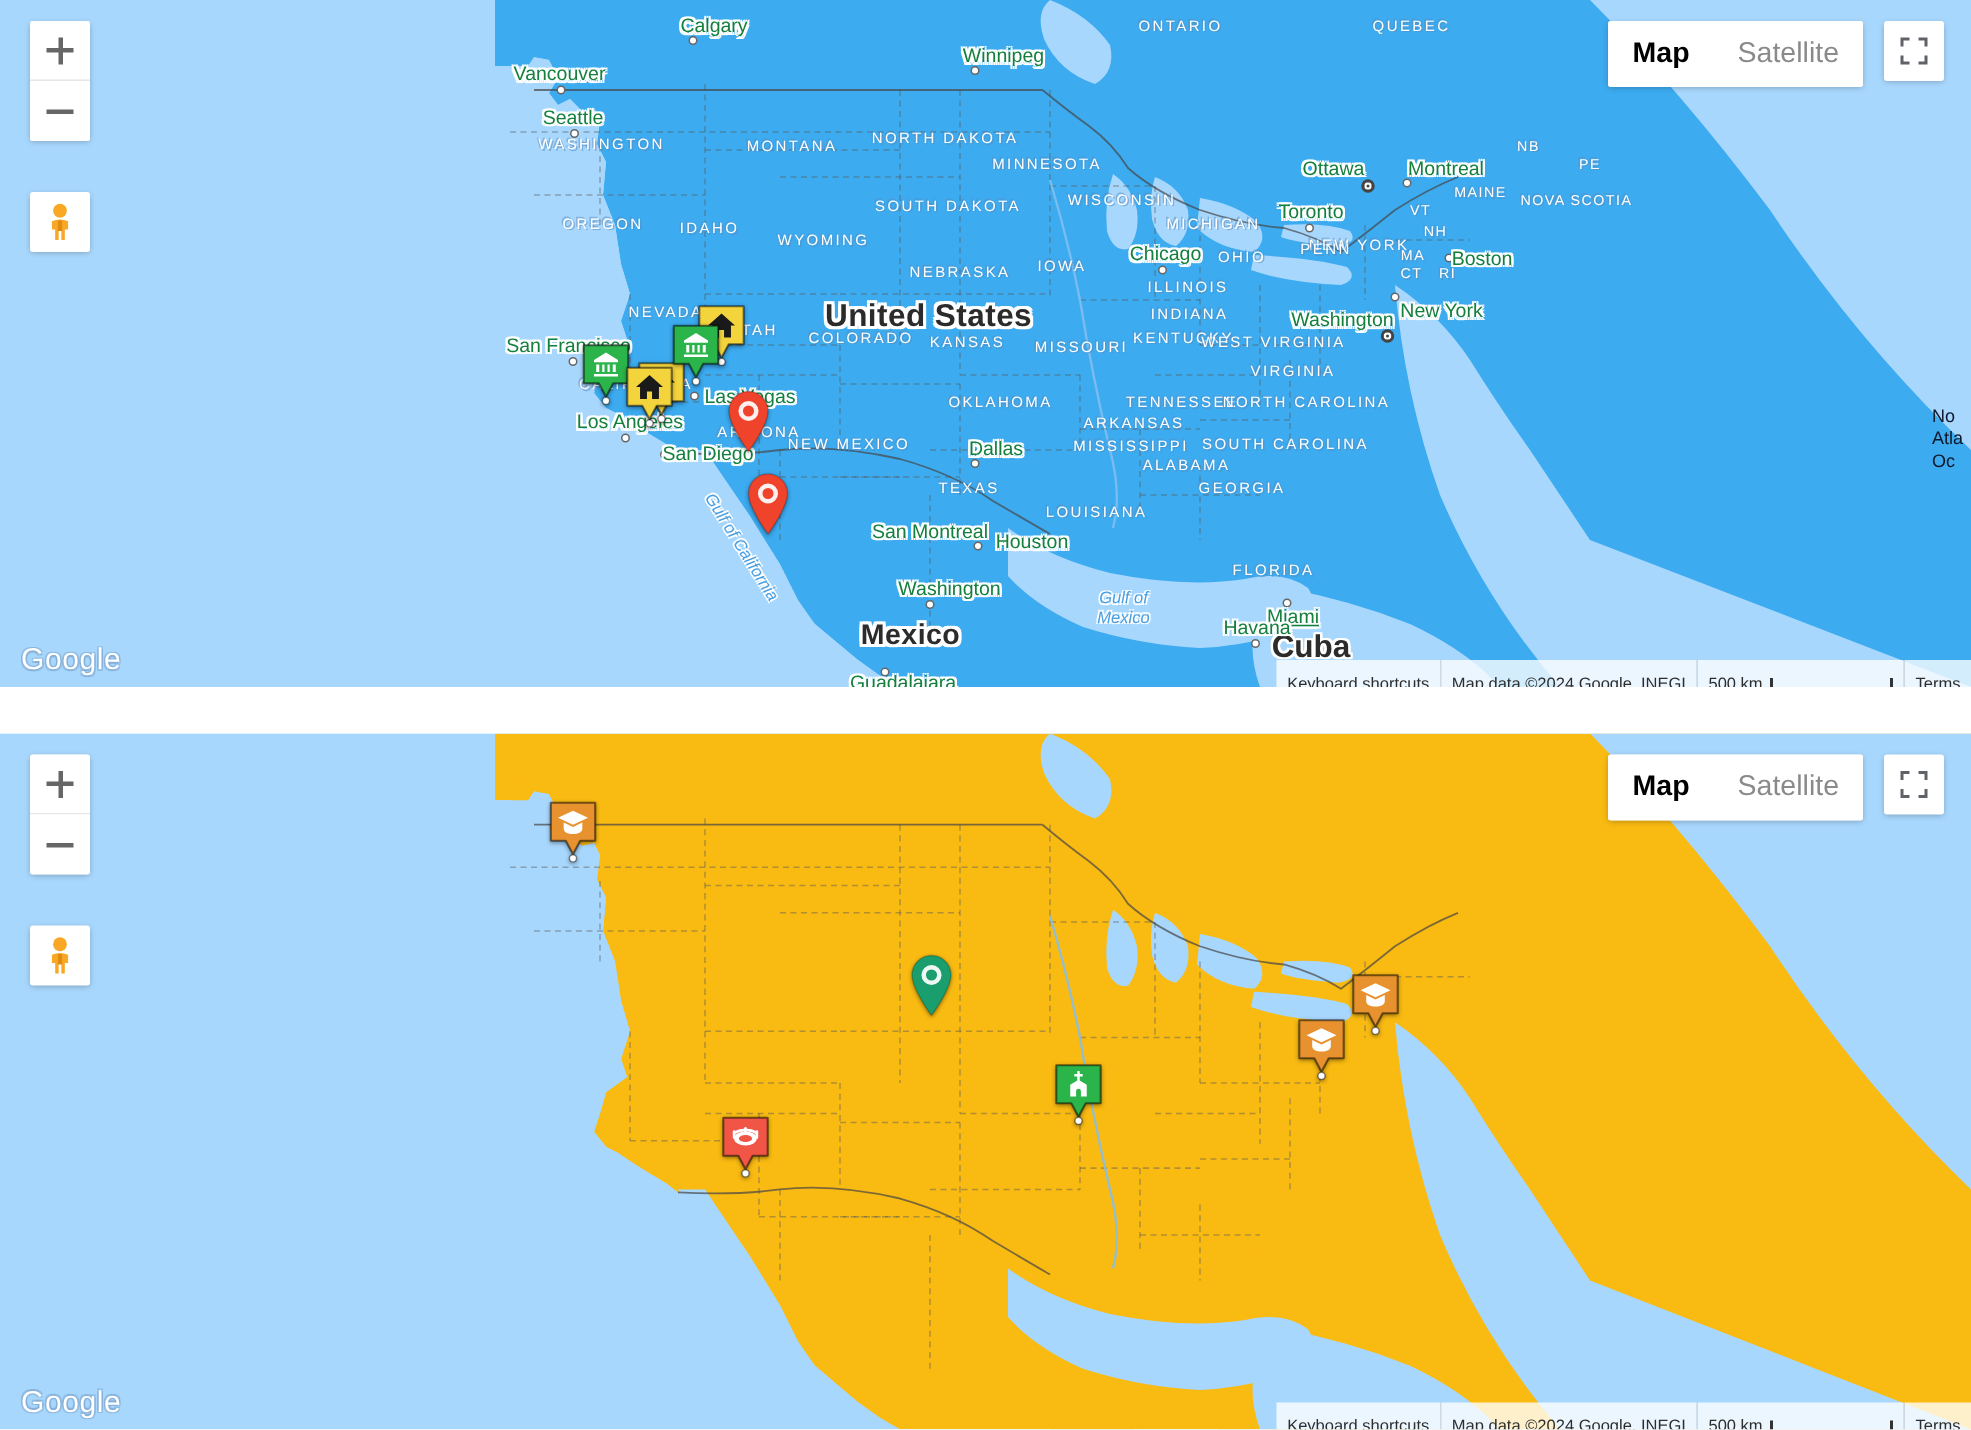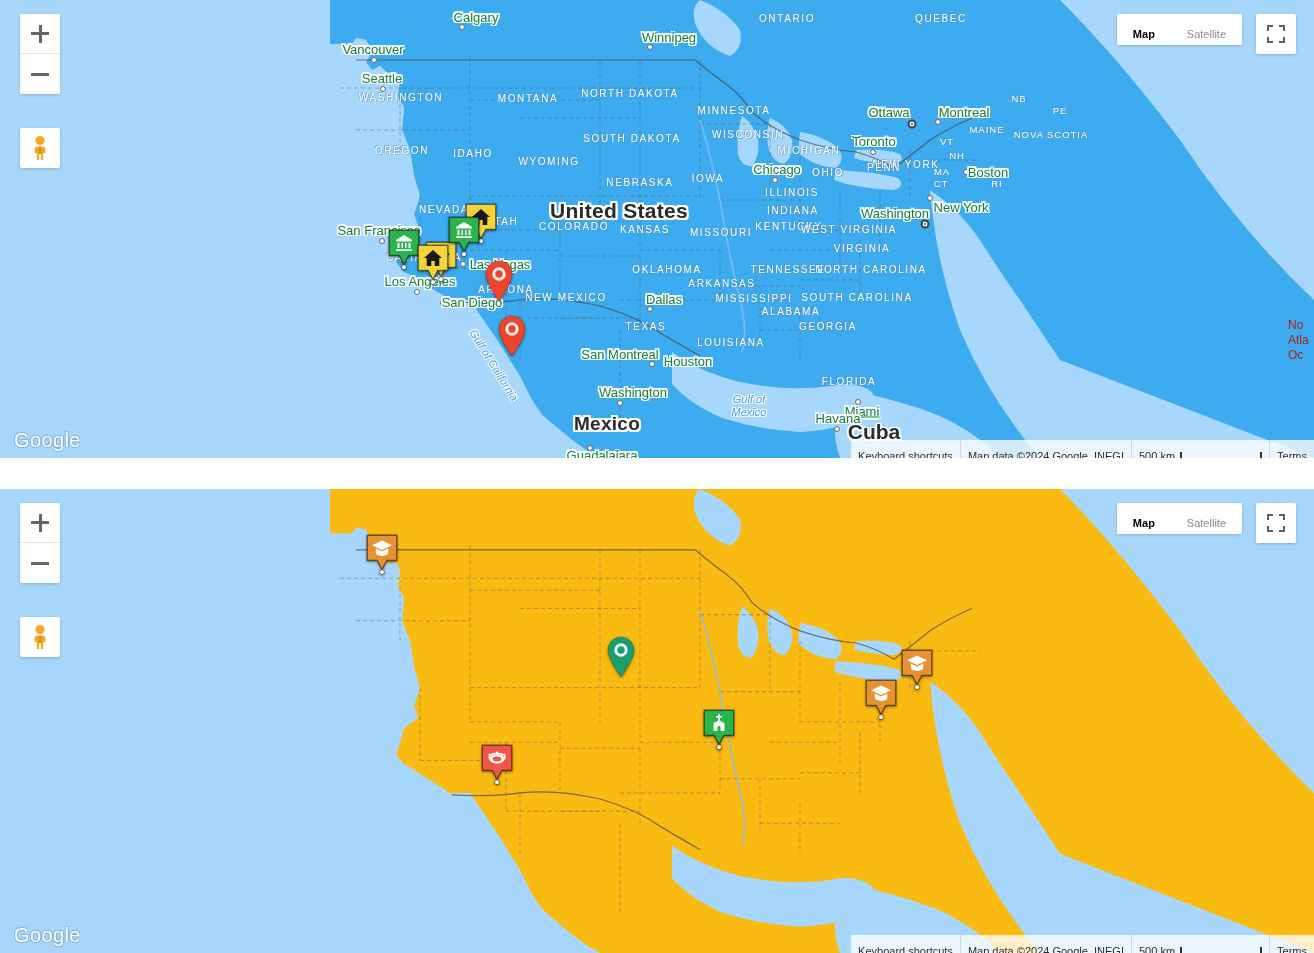"Map" .maptype-btn { font-size: 11px -> 19px; height: 31px -> 44px }
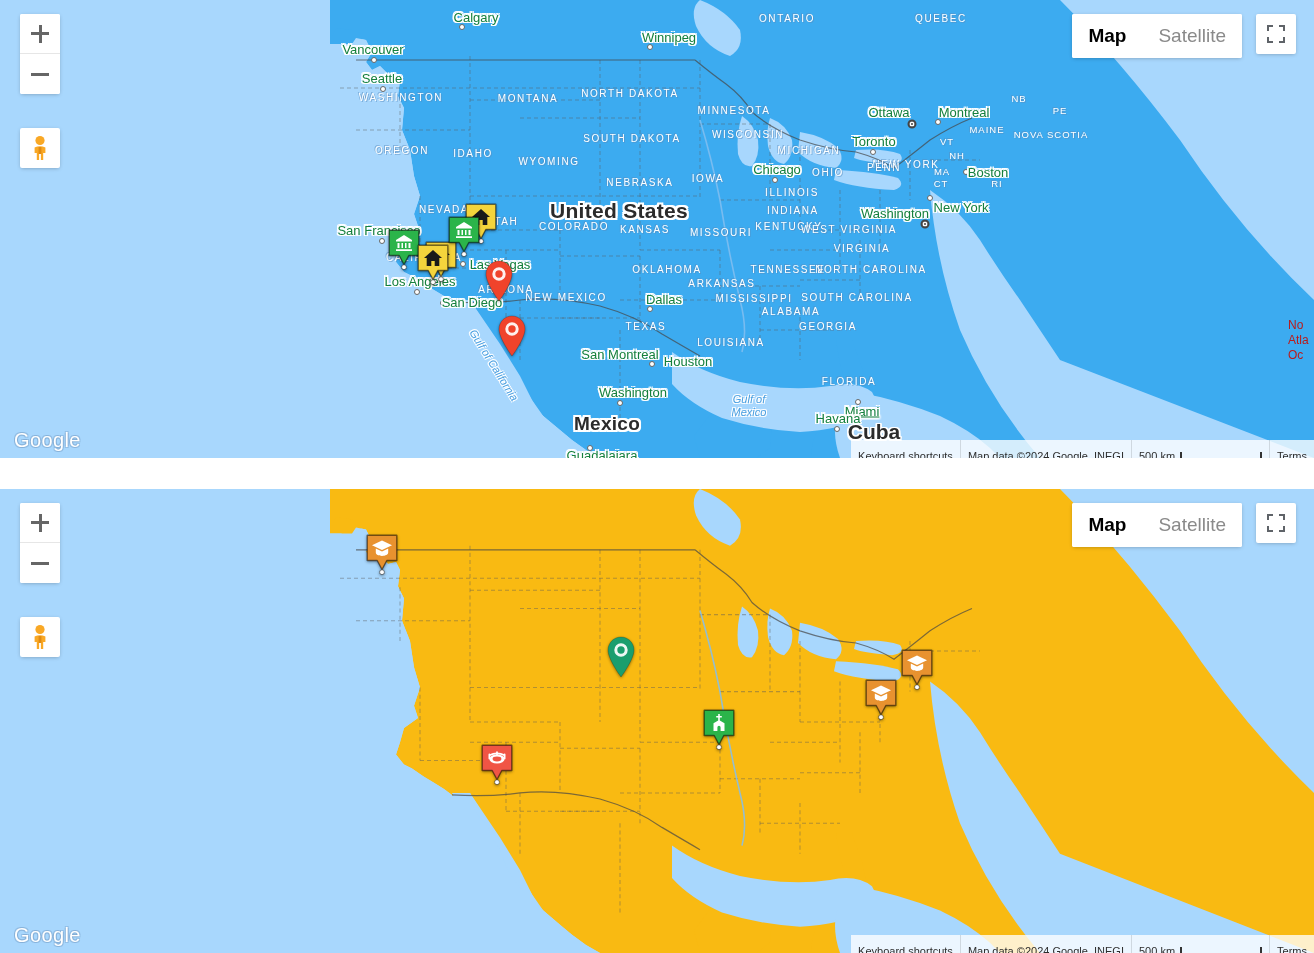"MINNESOTA" div.lbl { left: 734px -> 698px }
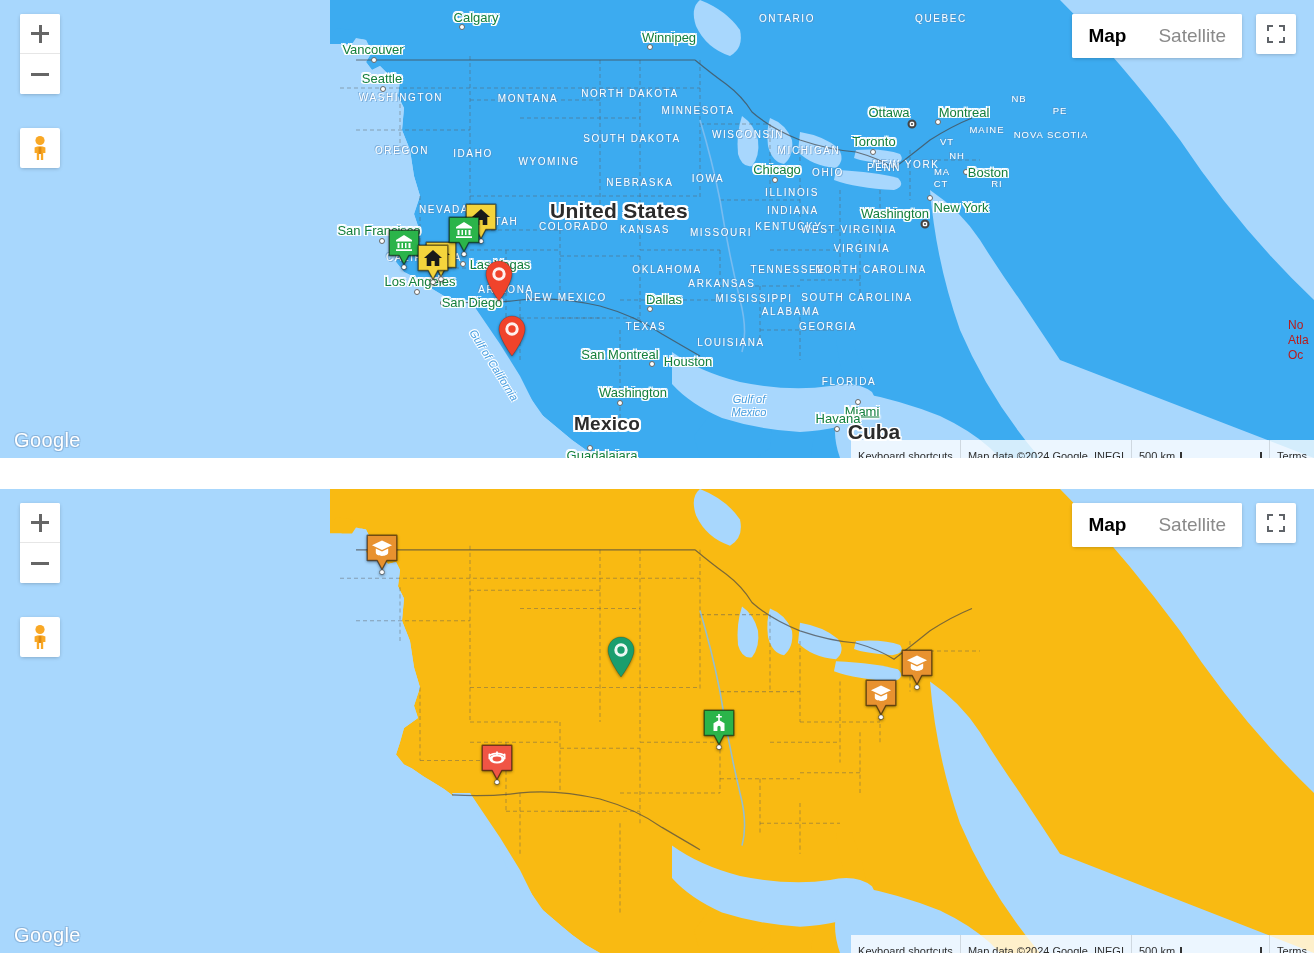"RI" div.lbl { left: 997px -> 959px; padding-left: none -> 12px }
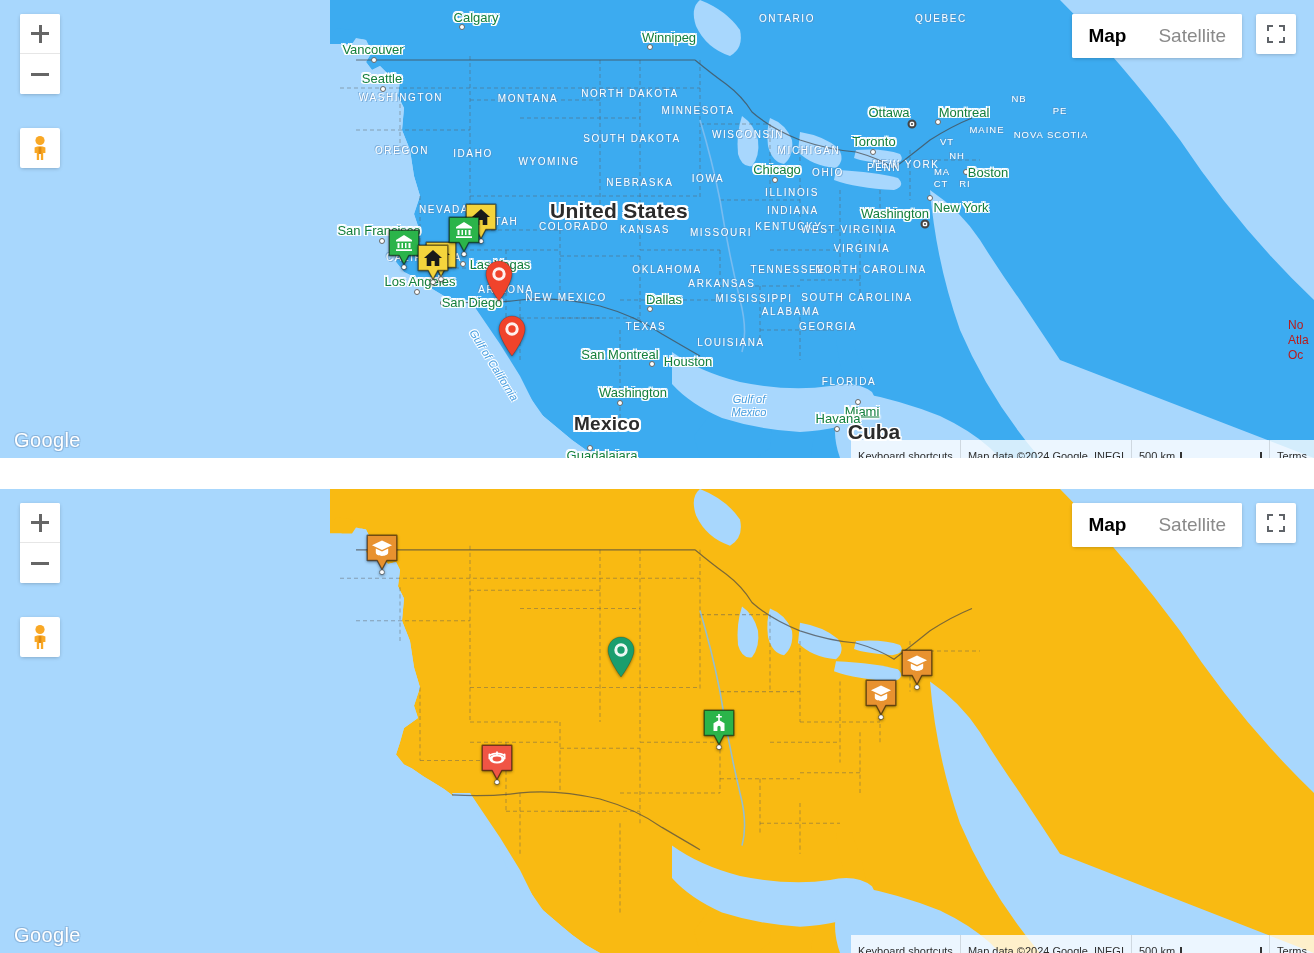"ARKANSAS" div.lbl { left: 722px -> 756px }
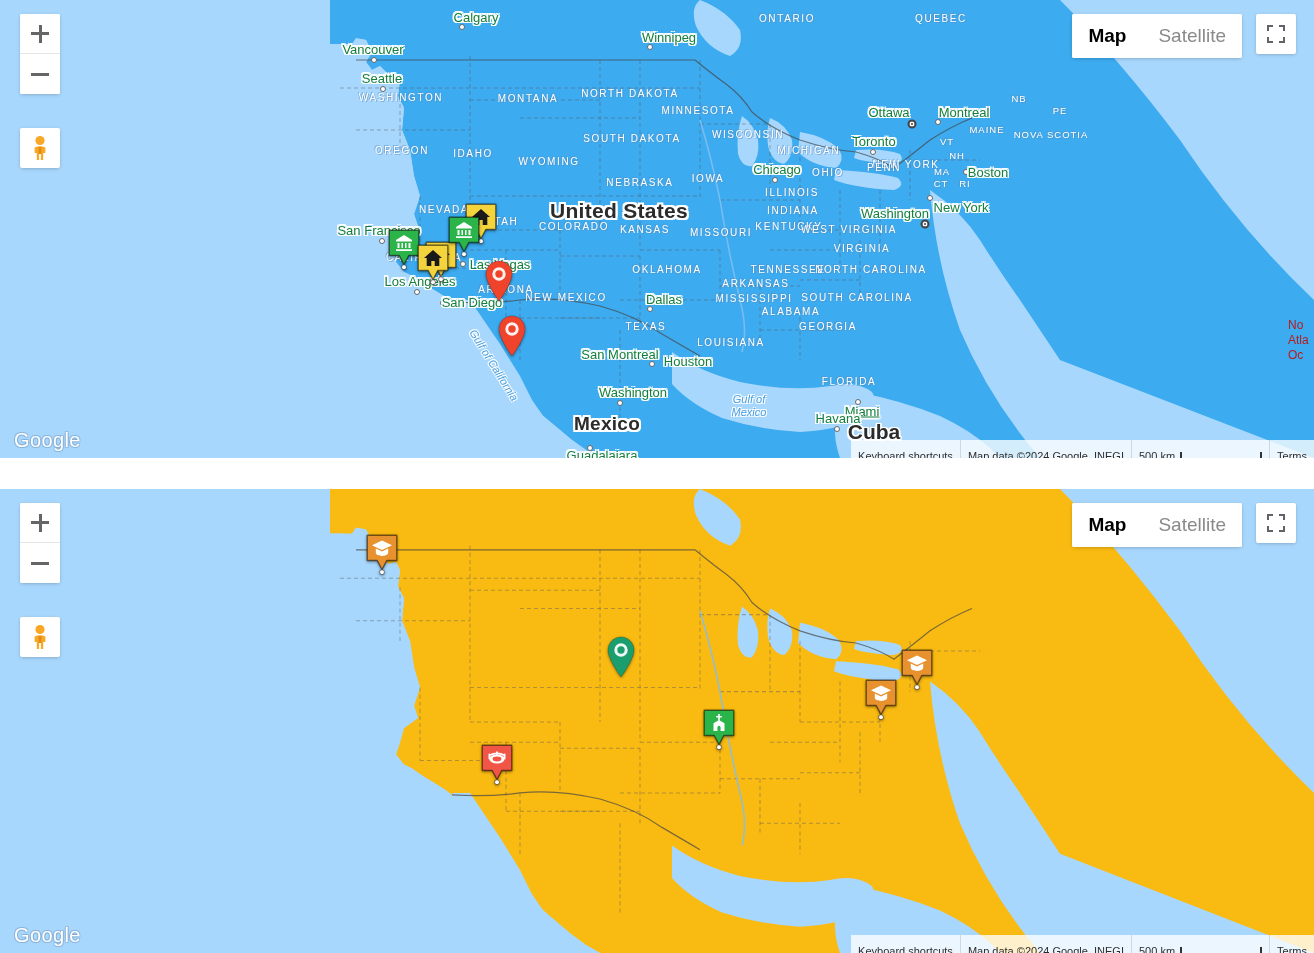"No" .lbl-ocean { color: #b91c1c -> #0f172a; margin-top: 48px -> none }
